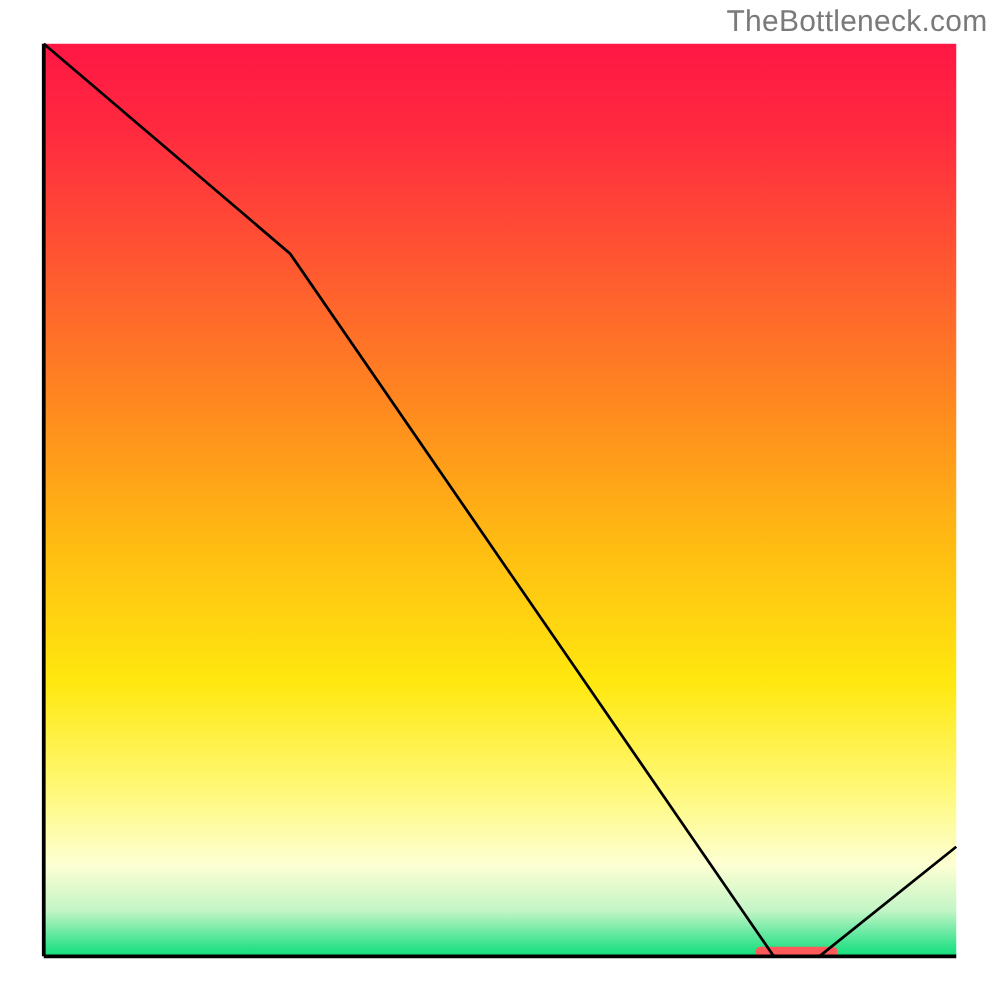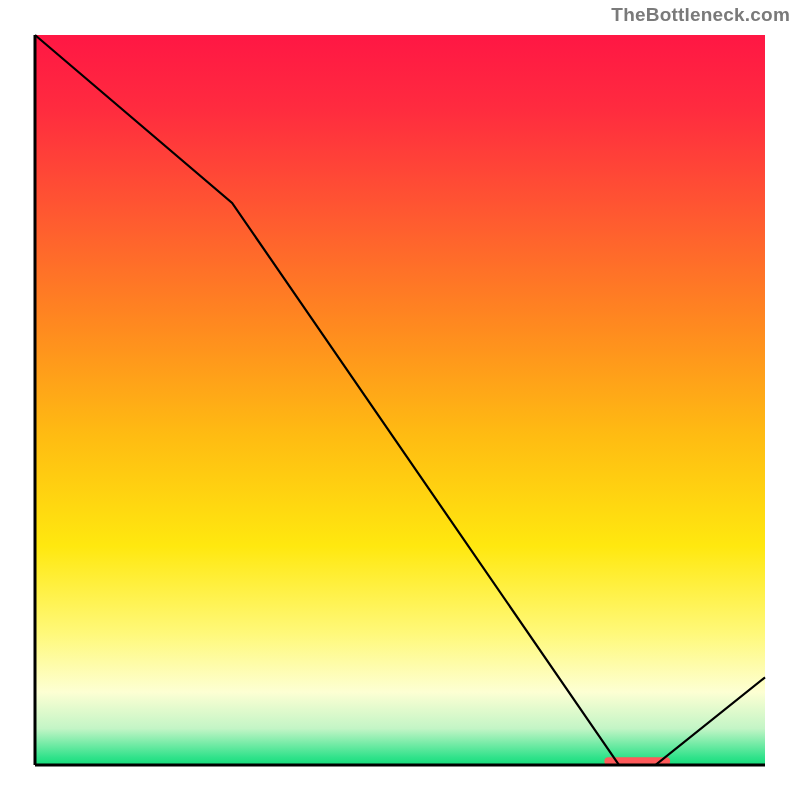"TheBottleneck.com" .attribution { font-size: 19px -> 24px; font-weight: bold -> normal }
